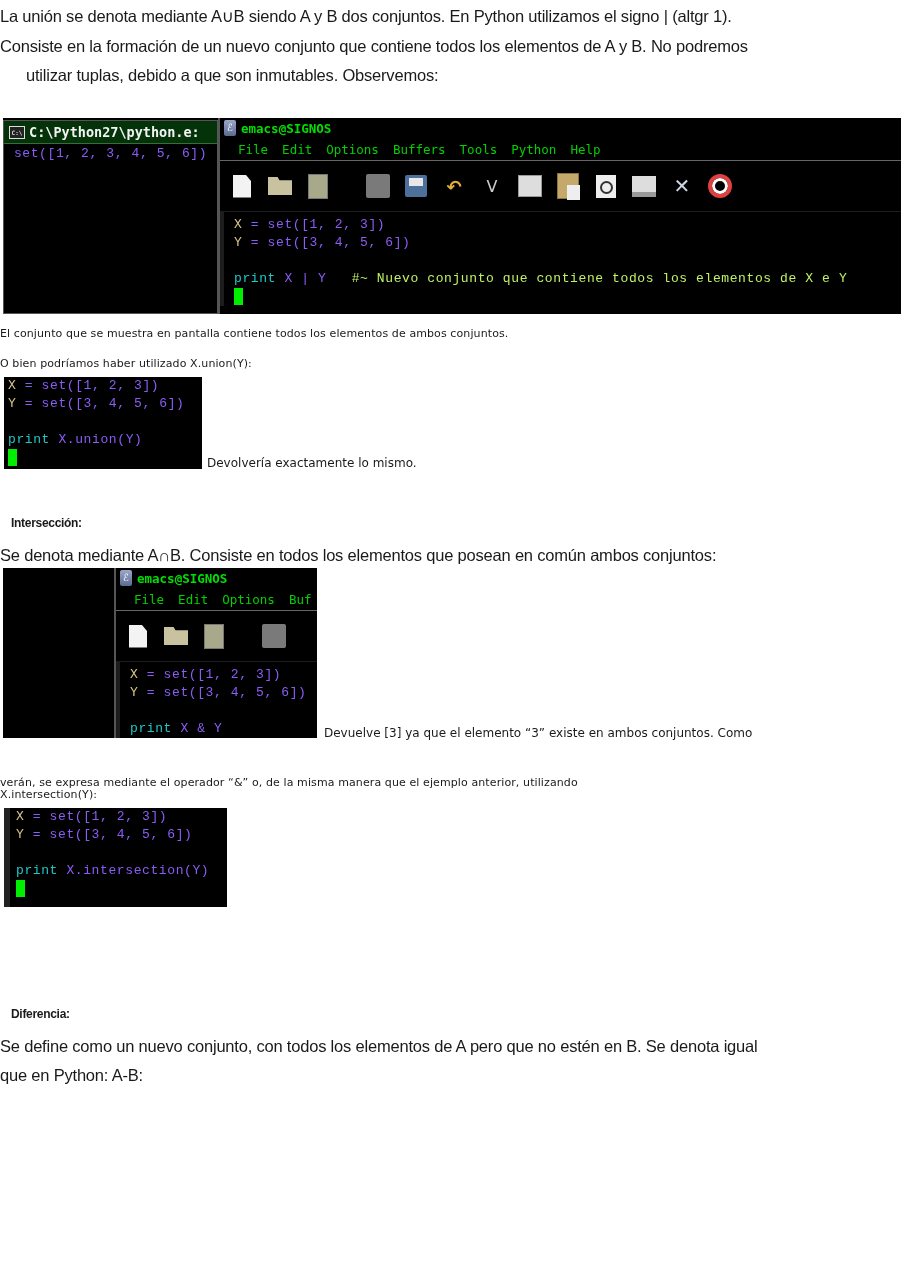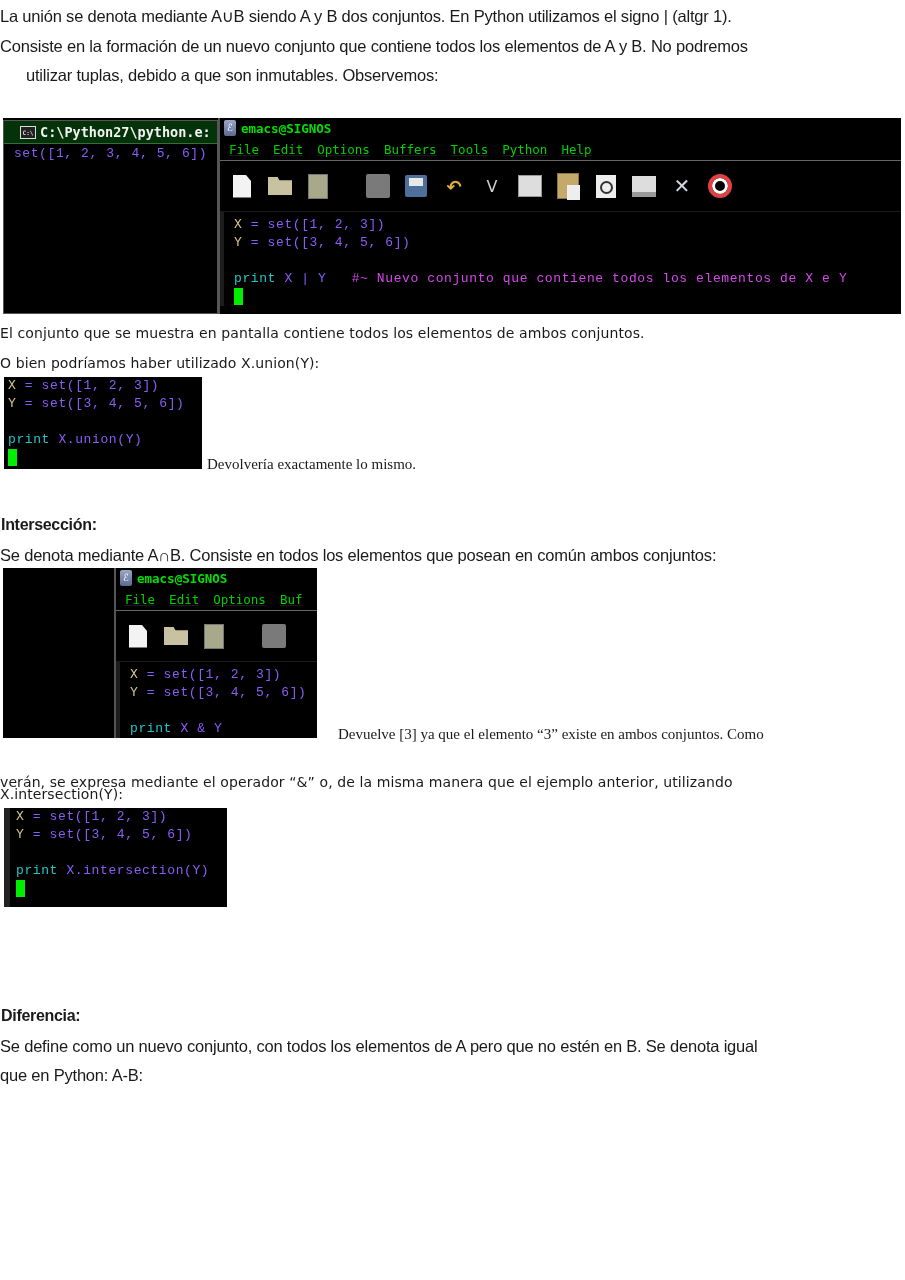"C:\Python27\python.e:" .cmdtitle { padding-left: 16px -> 5px }
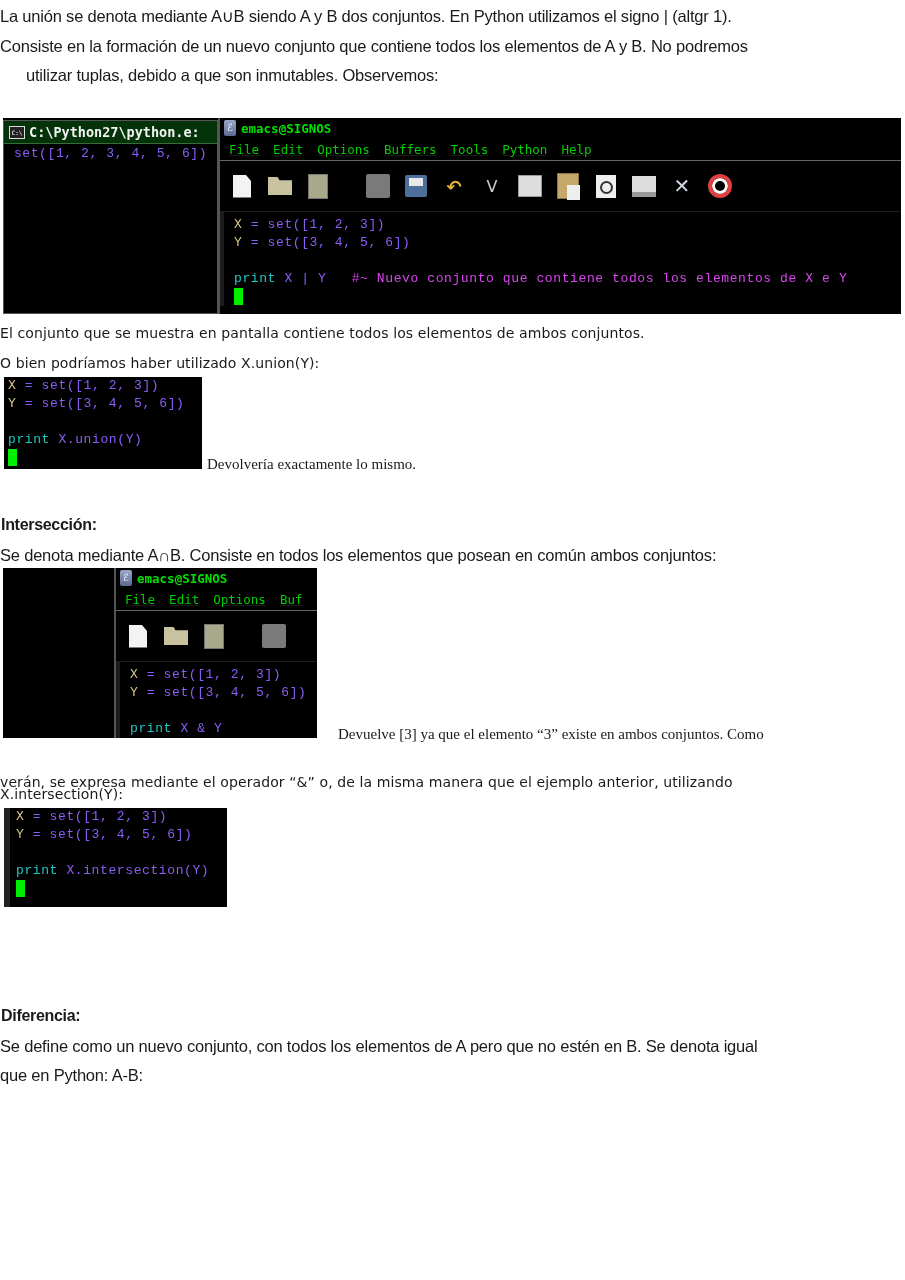"File" .em-menu { padding-left: 9px -> 18px; text-decoration: underline -> none }
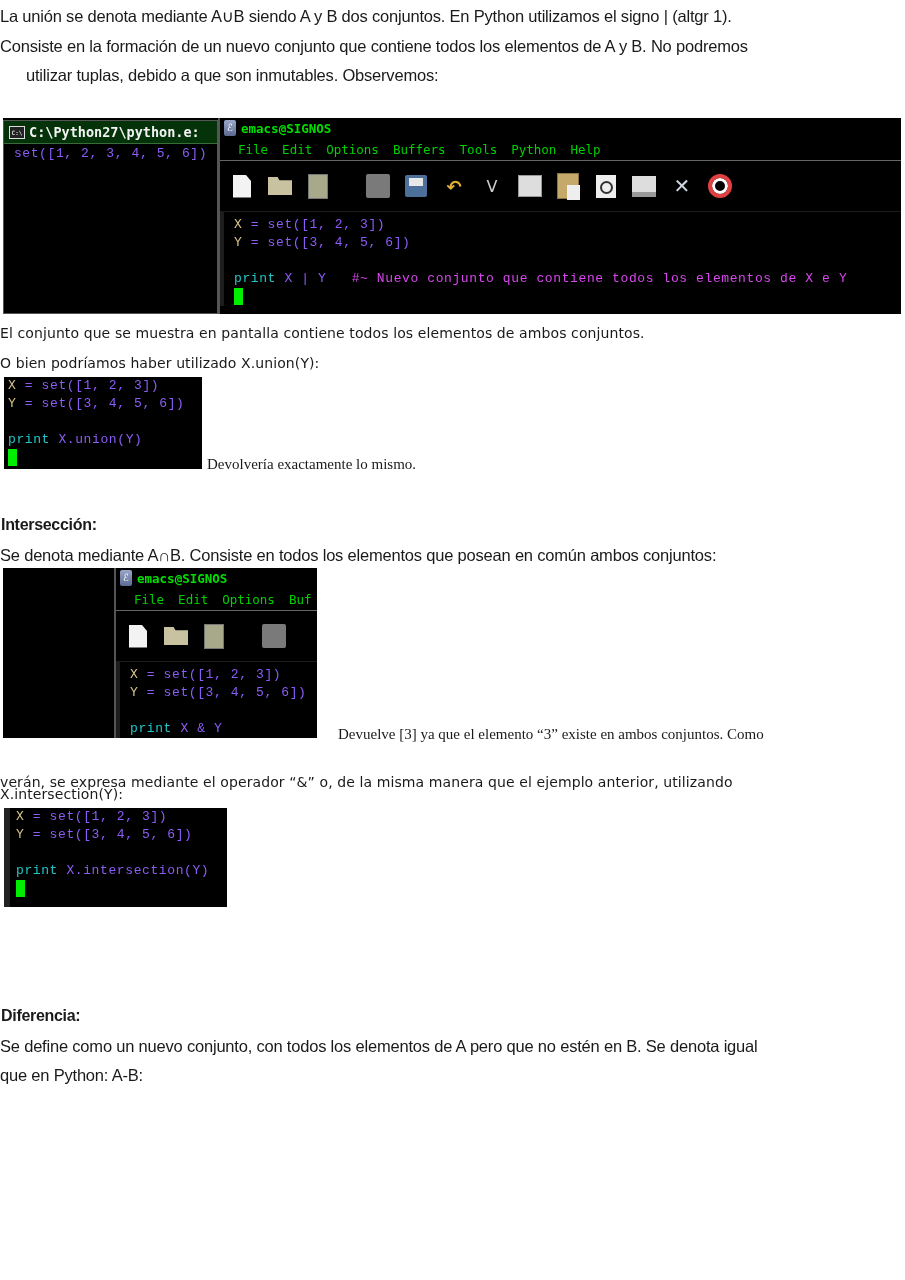"#~ Nuevo conjunto que contiene" .o { color: #d946ef -> #bef264 }
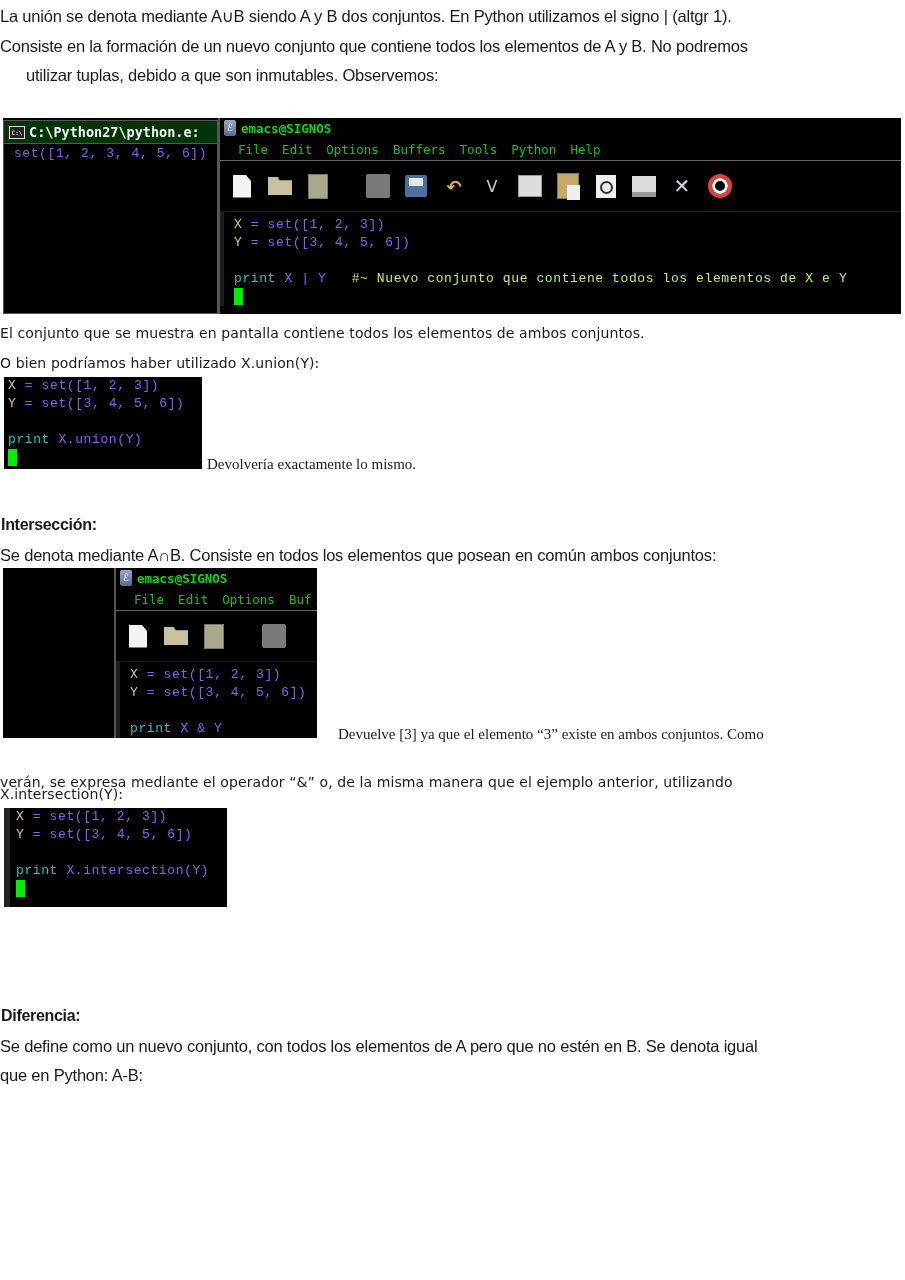"El conjunto que se muestra" .p { font-size: 14px -> 11px }
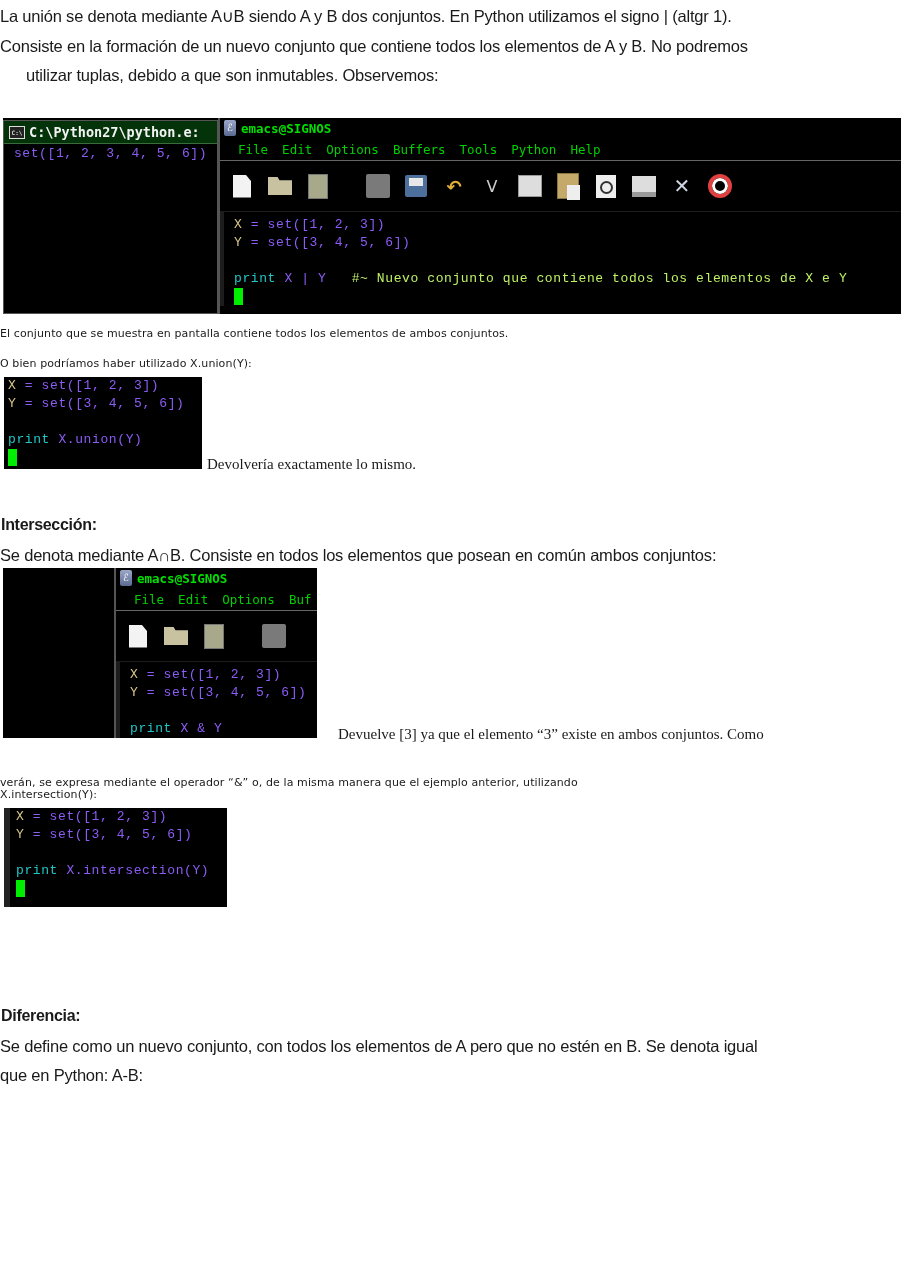"Devolvería exactamente lo mismo." .caption-after { font-family: Liberation Serif, serif -> none; font-size: 15px -> 12px }
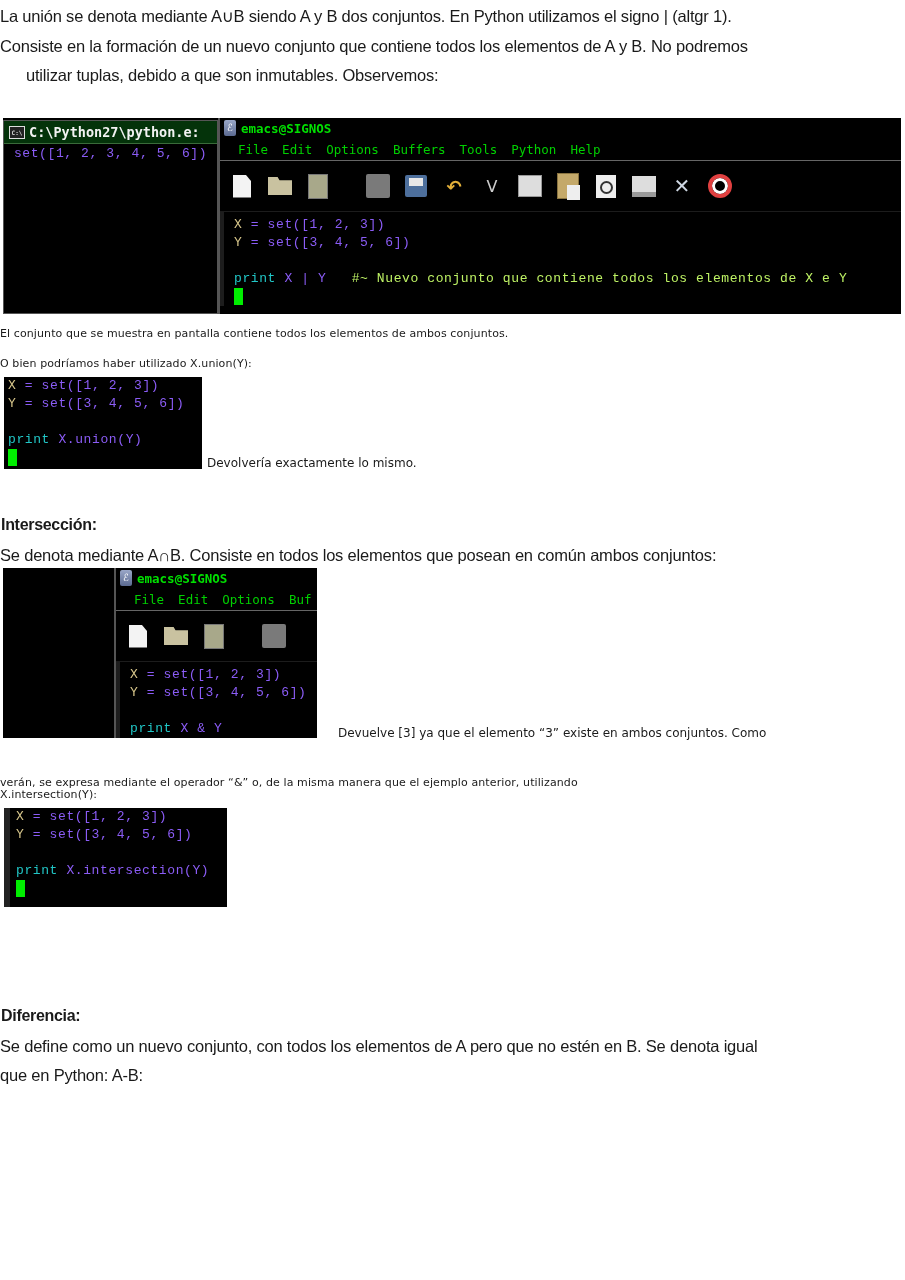"Intersección:" .heading { font-size: 16px -> 12px; left: 1px -> 11px }
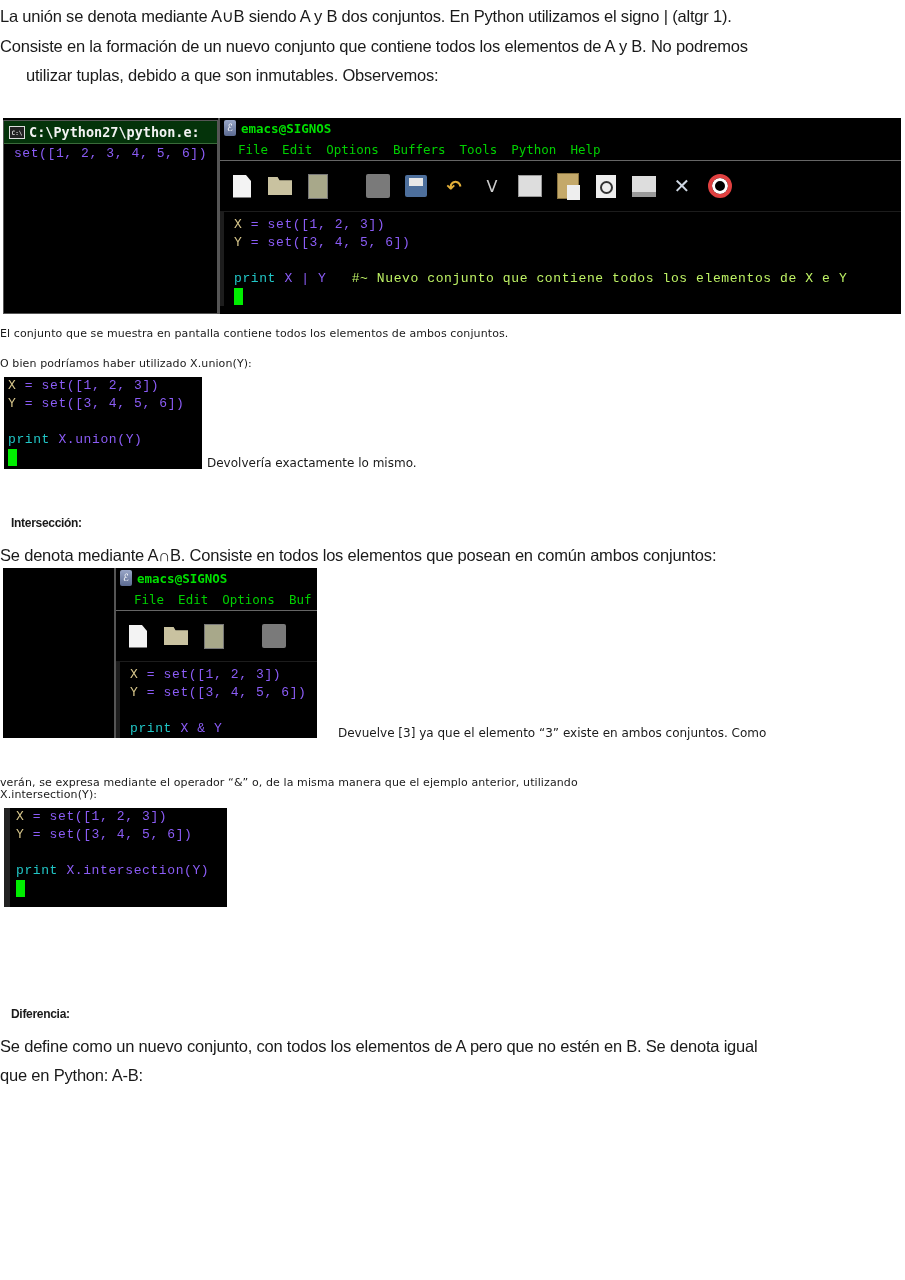"Devuelve [3] ya que el" div.caption-after { left: 338px -> 324px }
